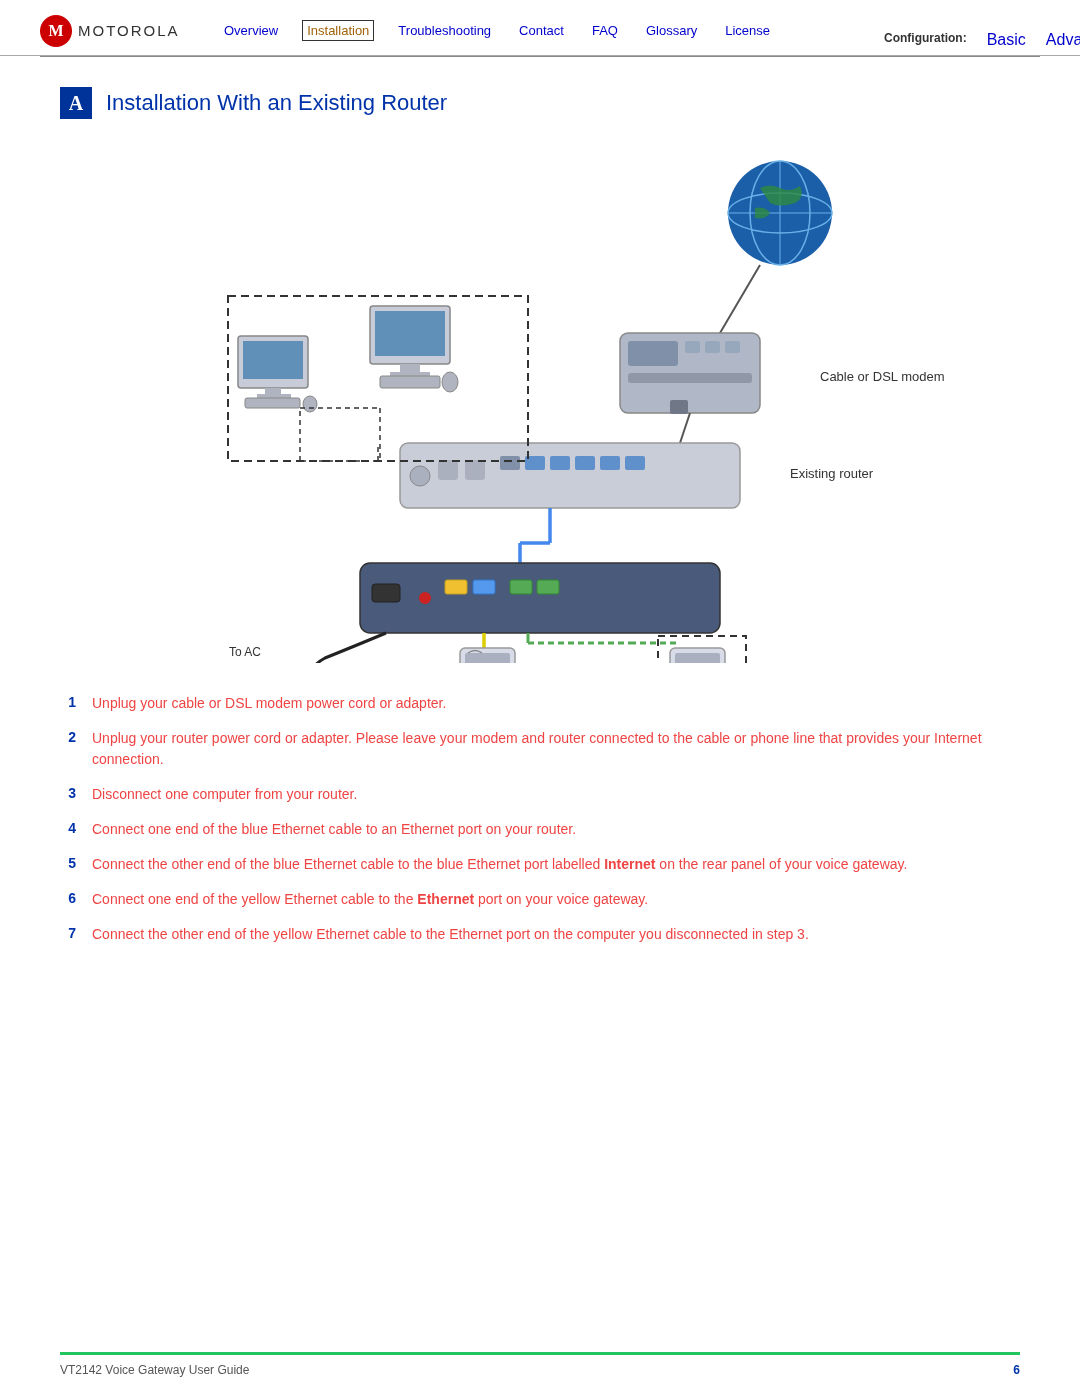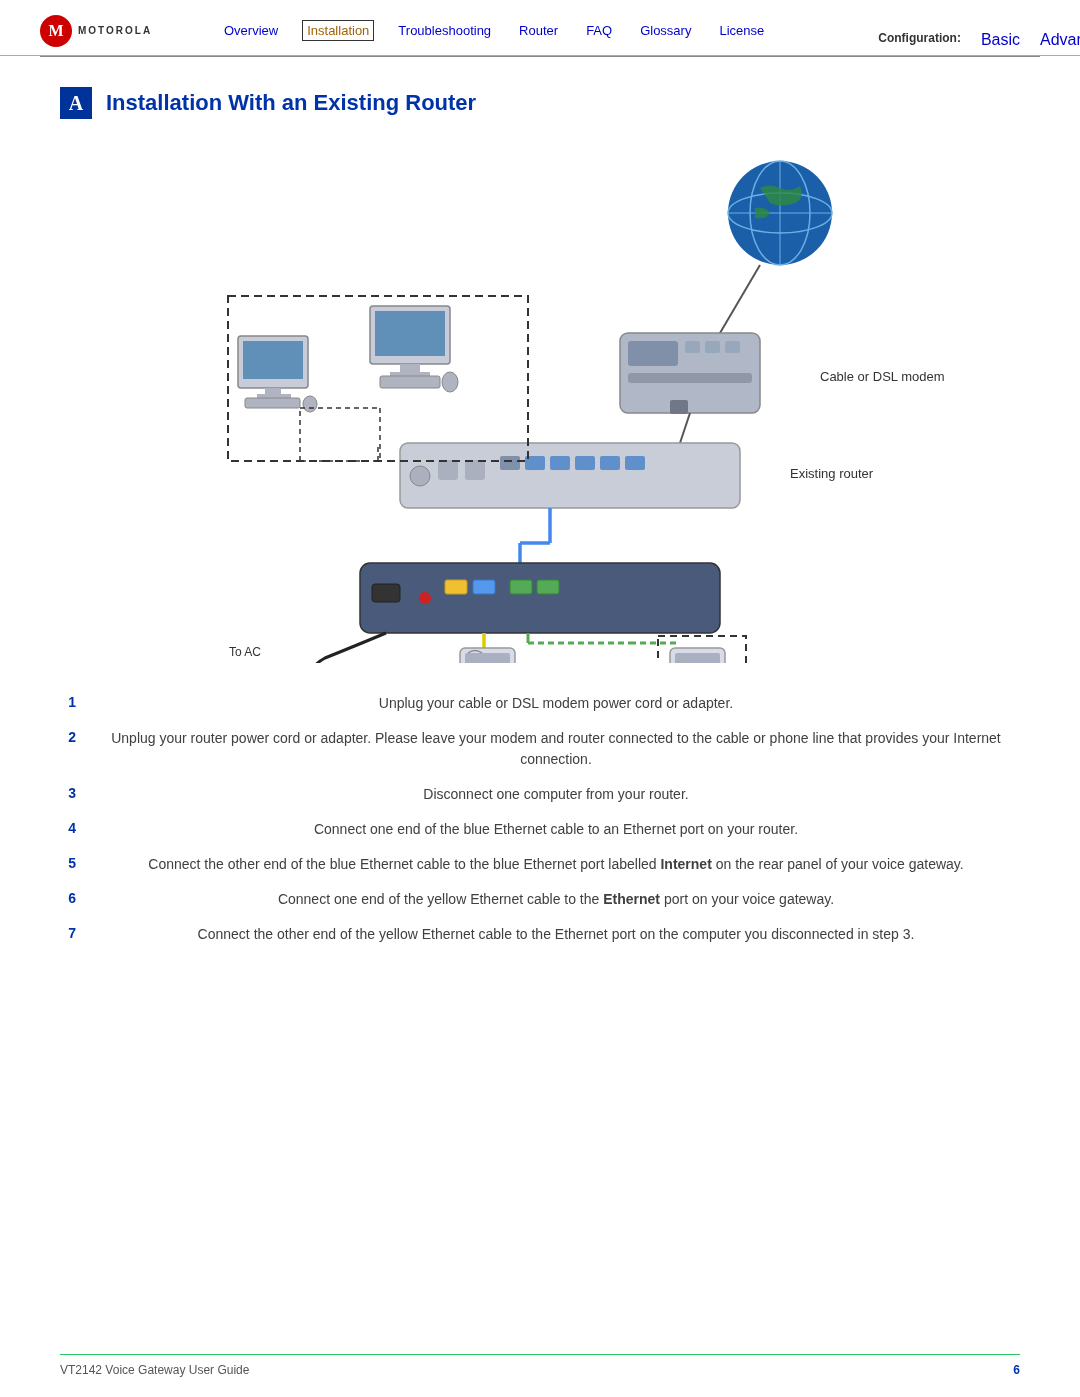"MOTOROLA" .logo-text { font-size: 10px -> 15px; font-weight: bold -> normal }
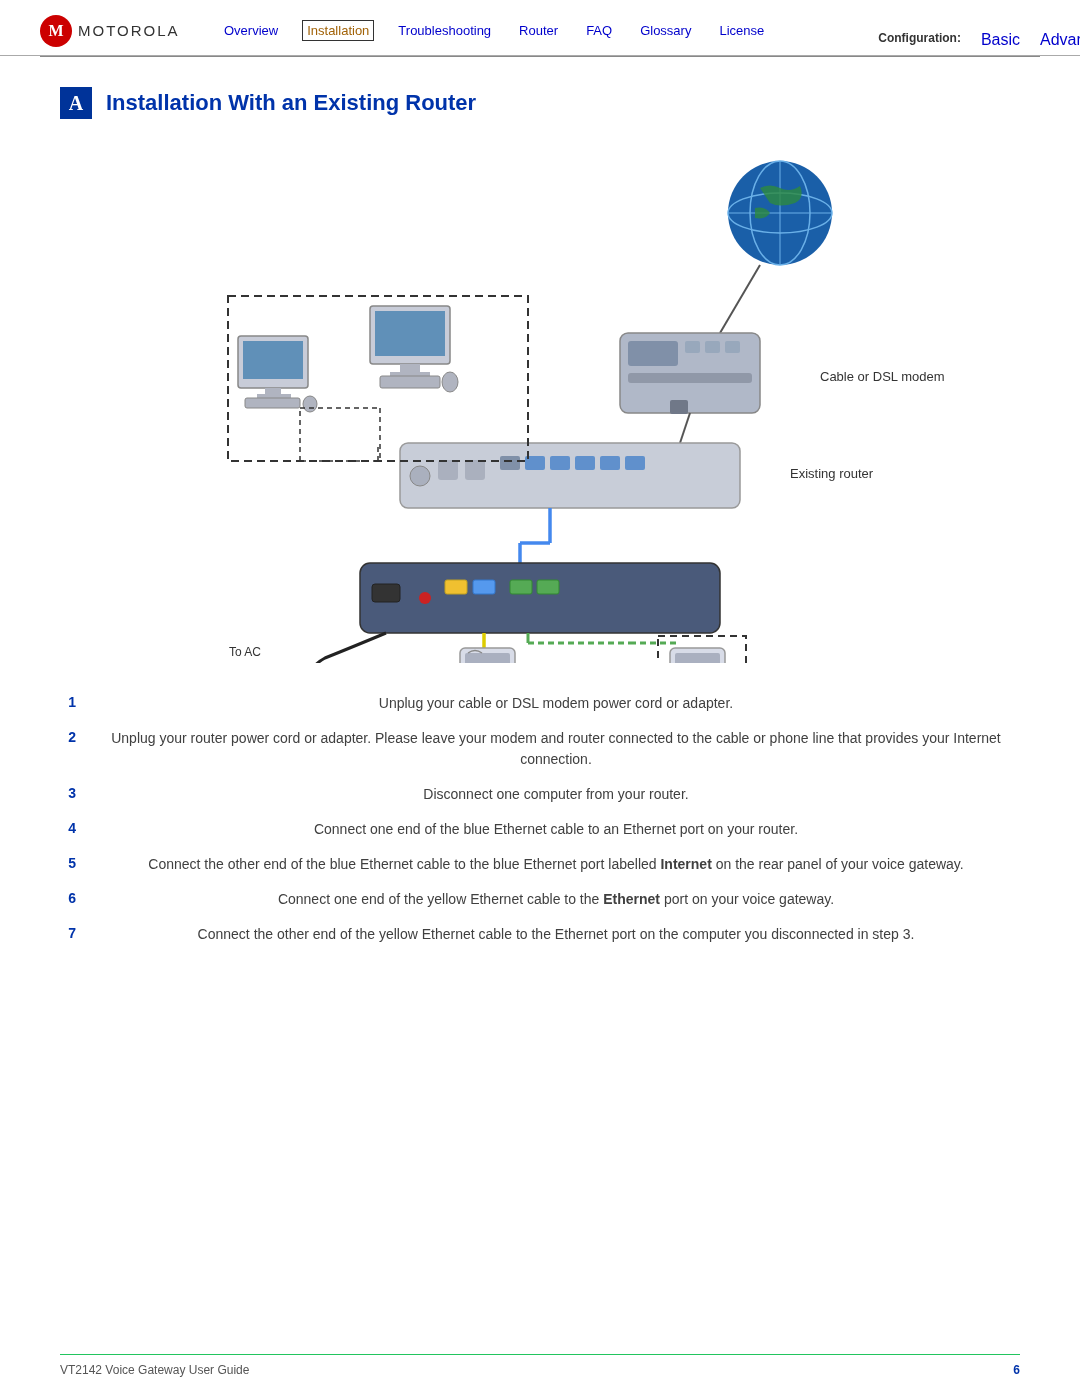"Router" a.nav-item { text: Router -> Contact }
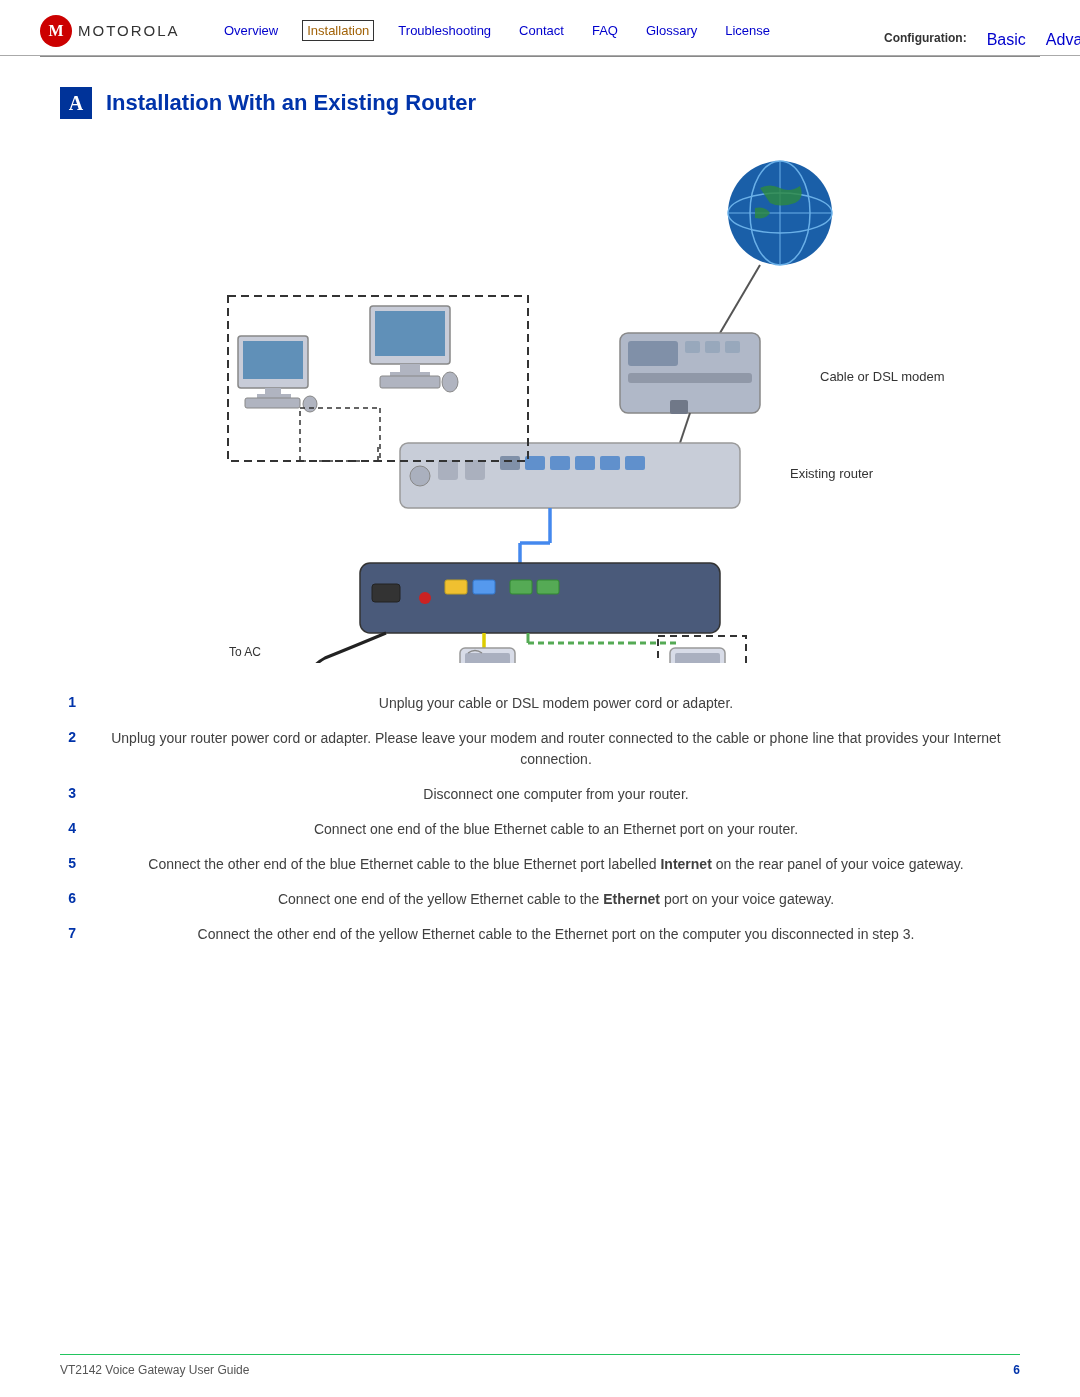"Installation With an Existing Router" .page-title { font-weight: bold -> normal }
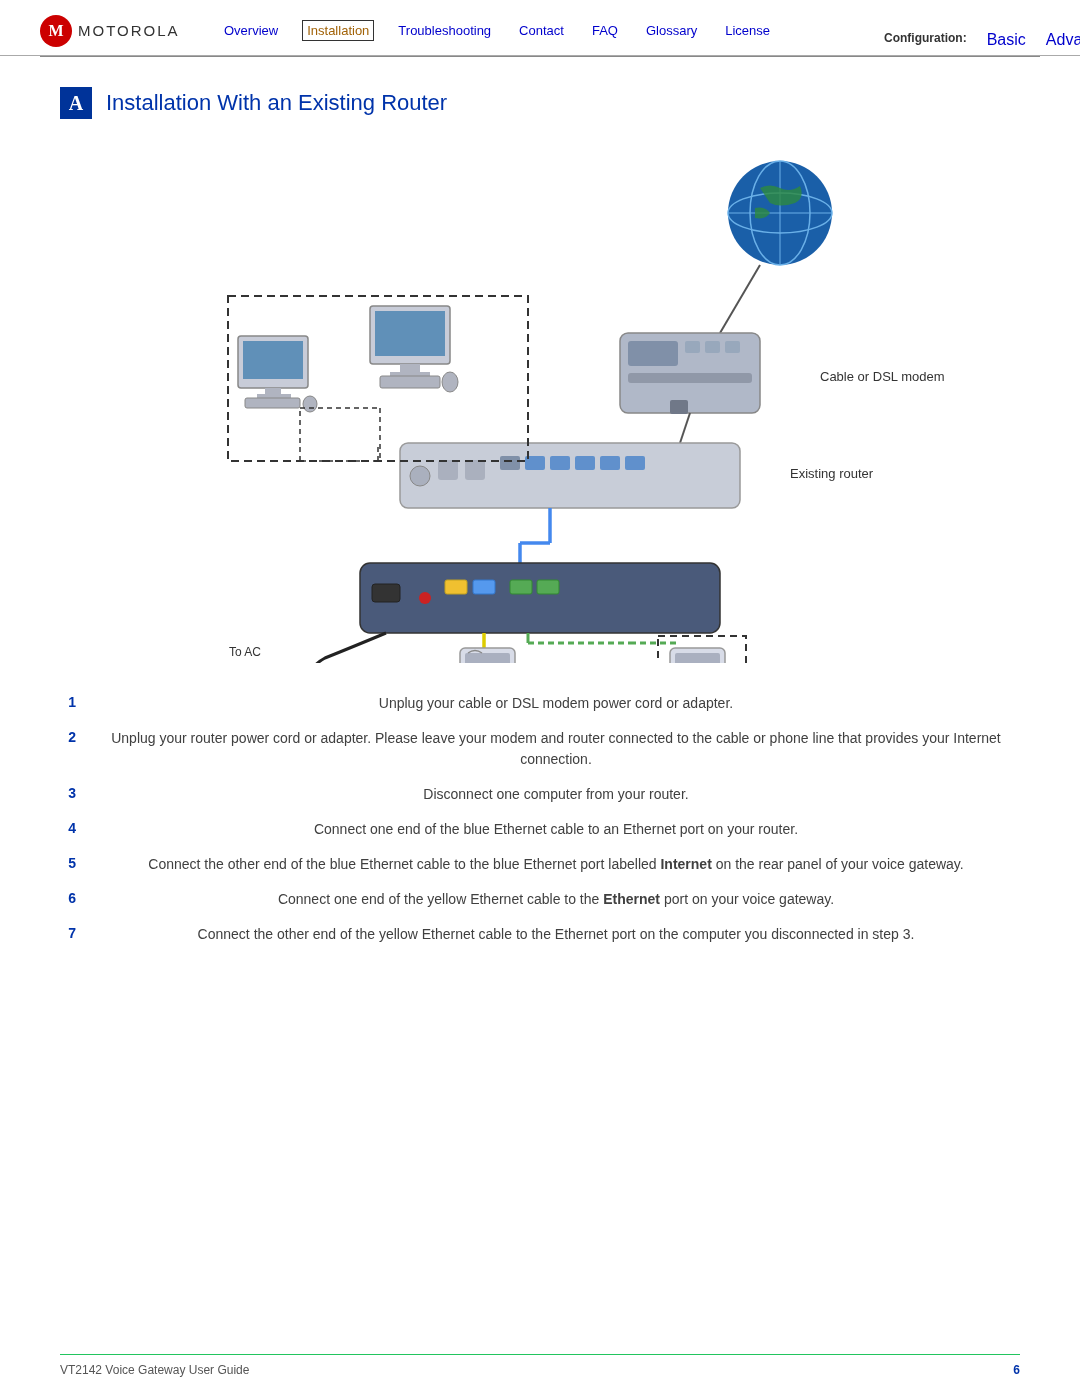"Unplug your cable or DSL" .step-text { color: #404040 -> #ef4444; text-align: center -> none }
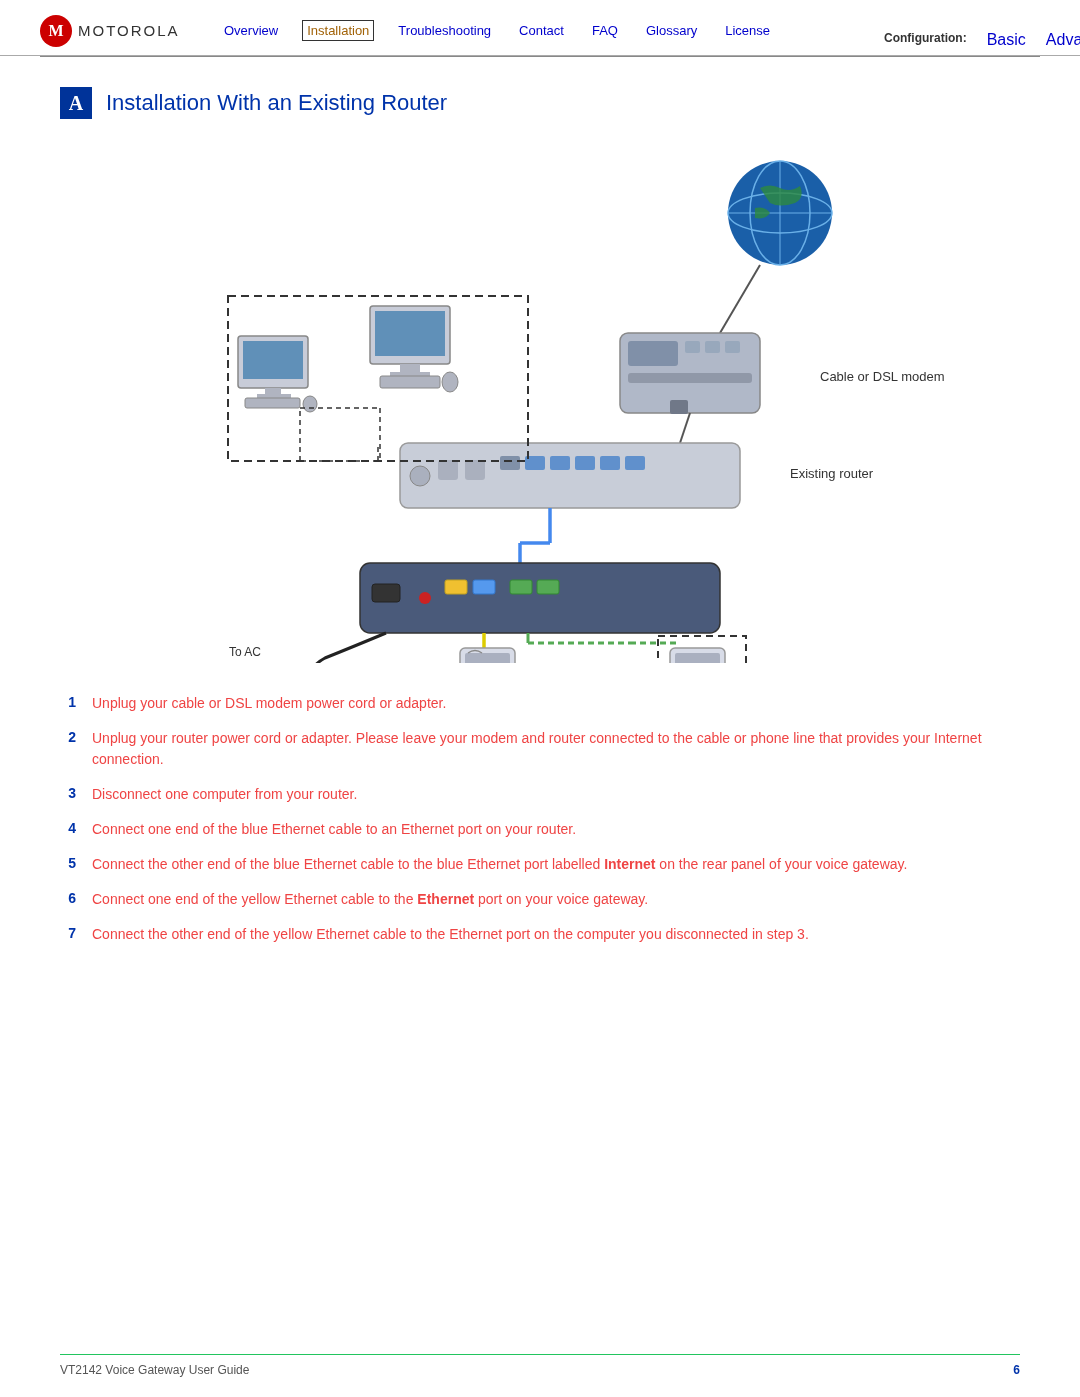"VT2142 Voice Gateway User Guide" .footer { border-top: 1px solid #22c55e -> 3px solid #22c55e }
